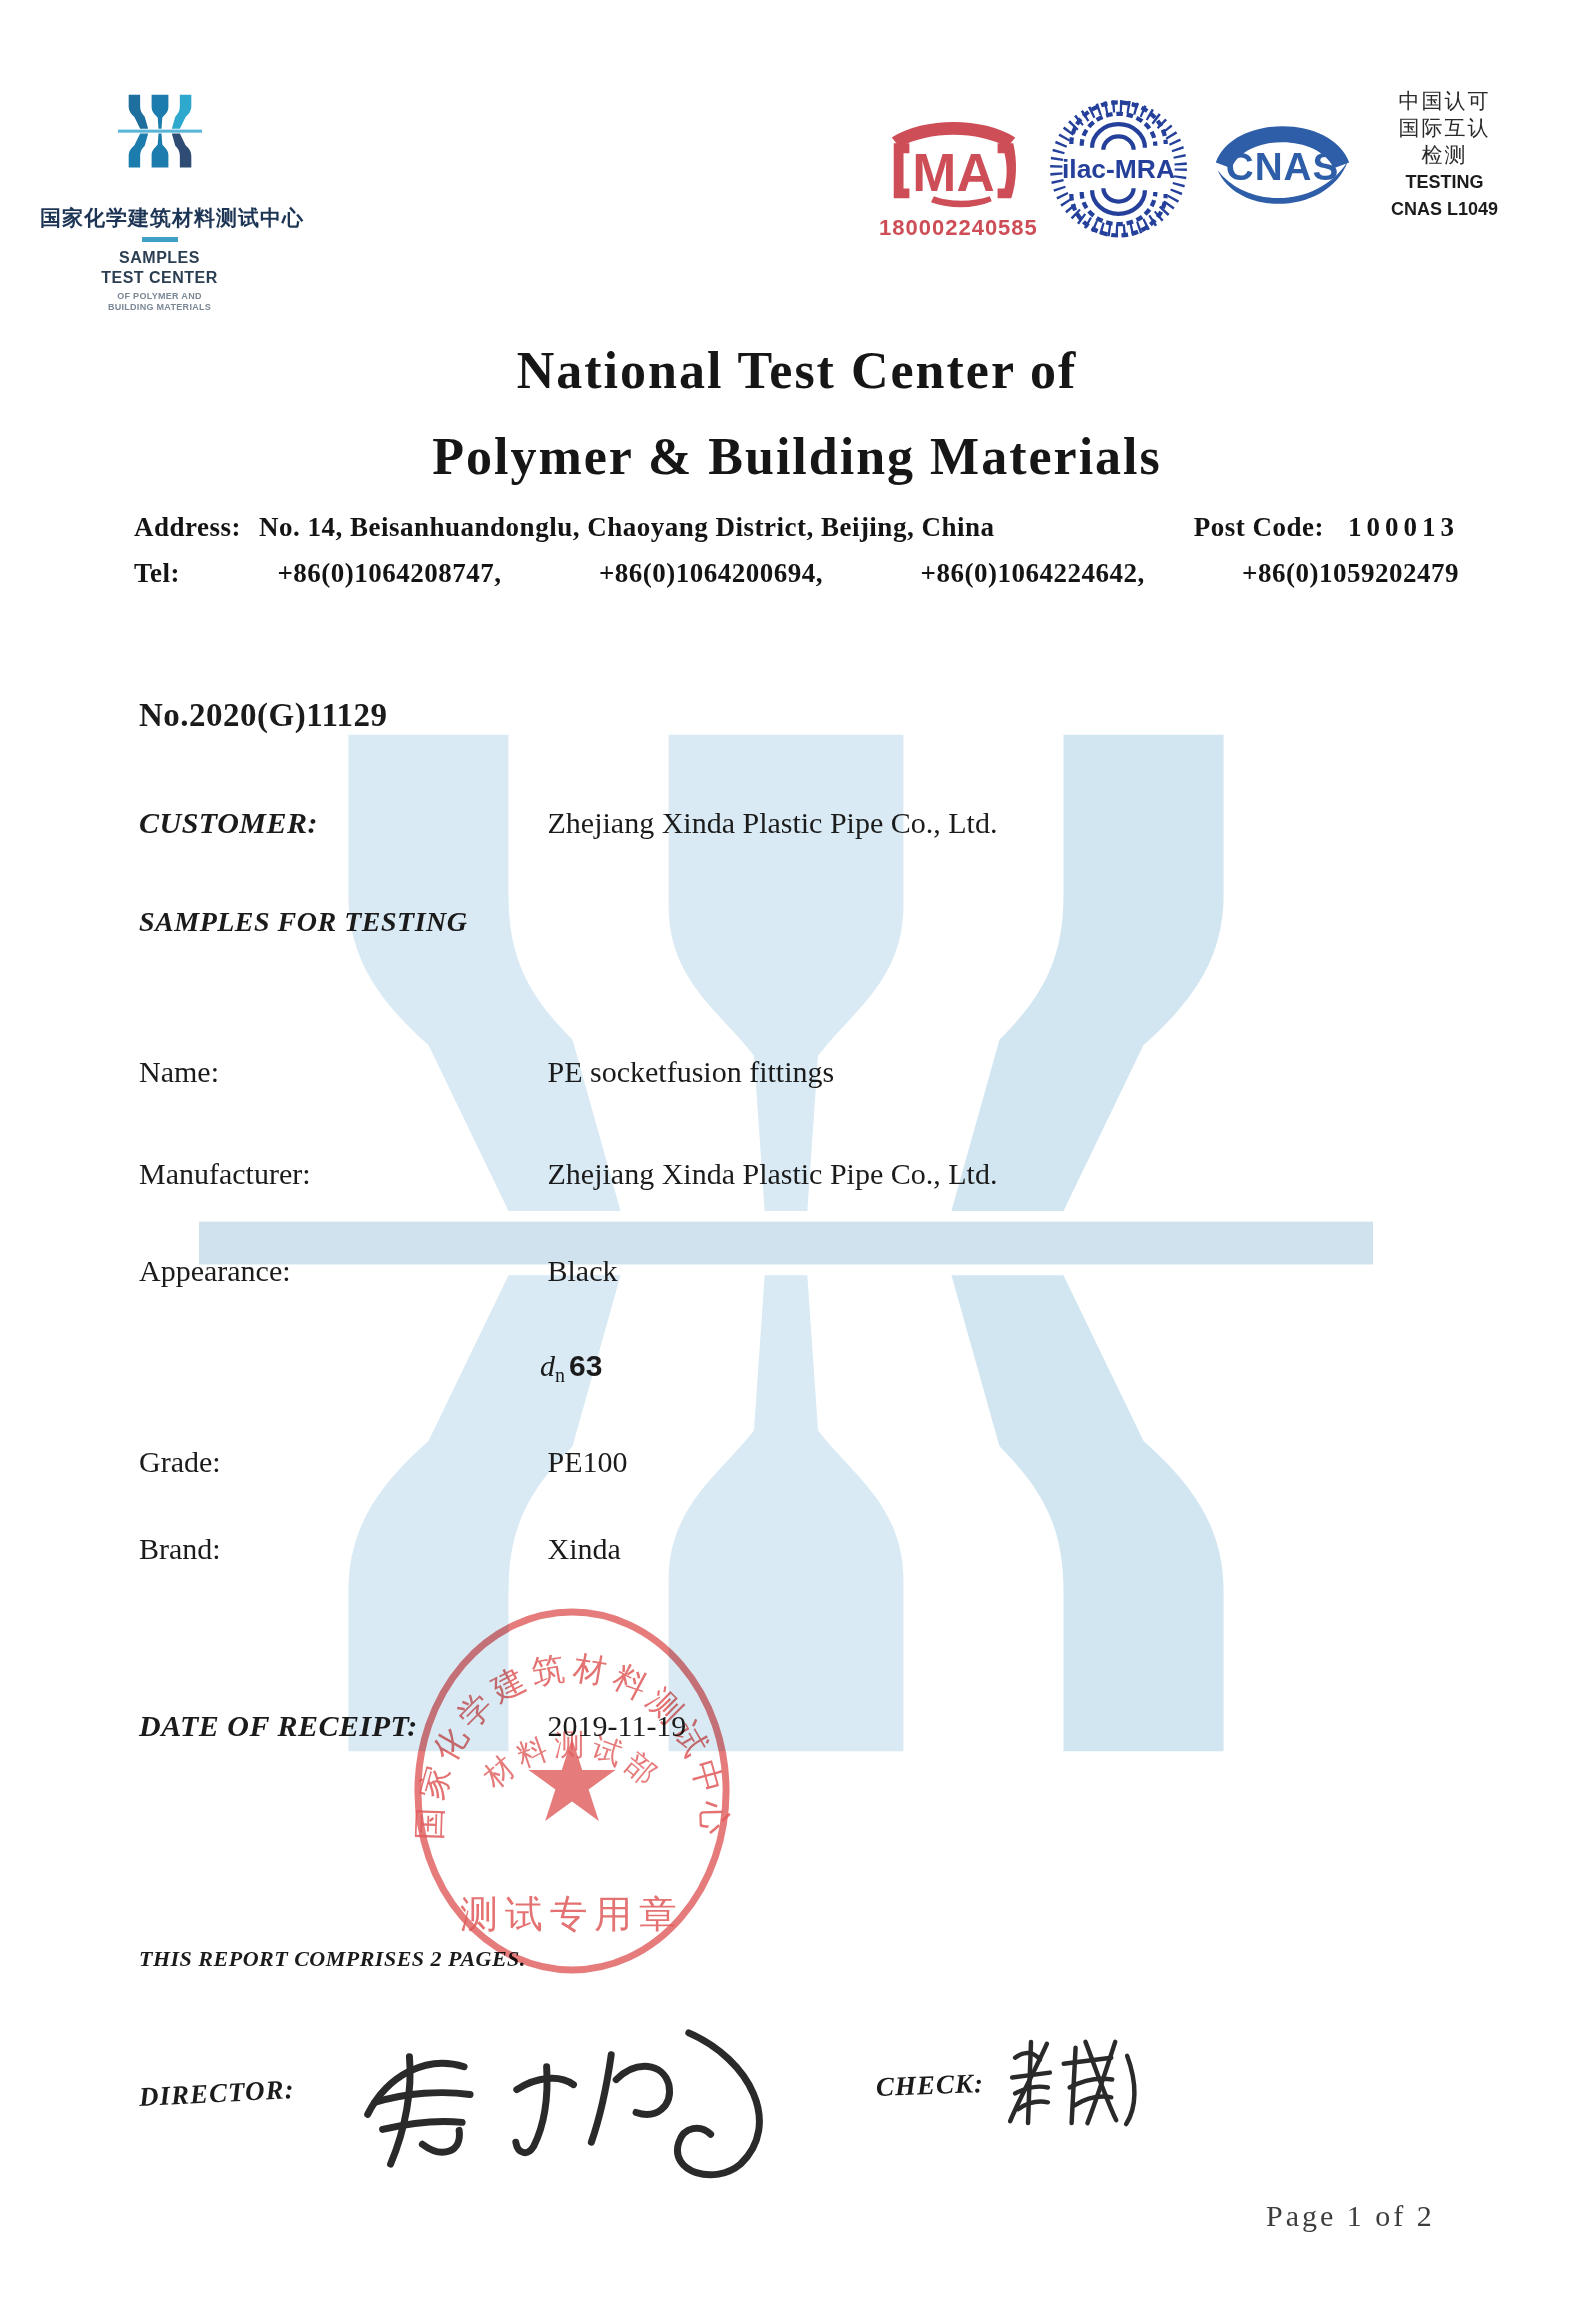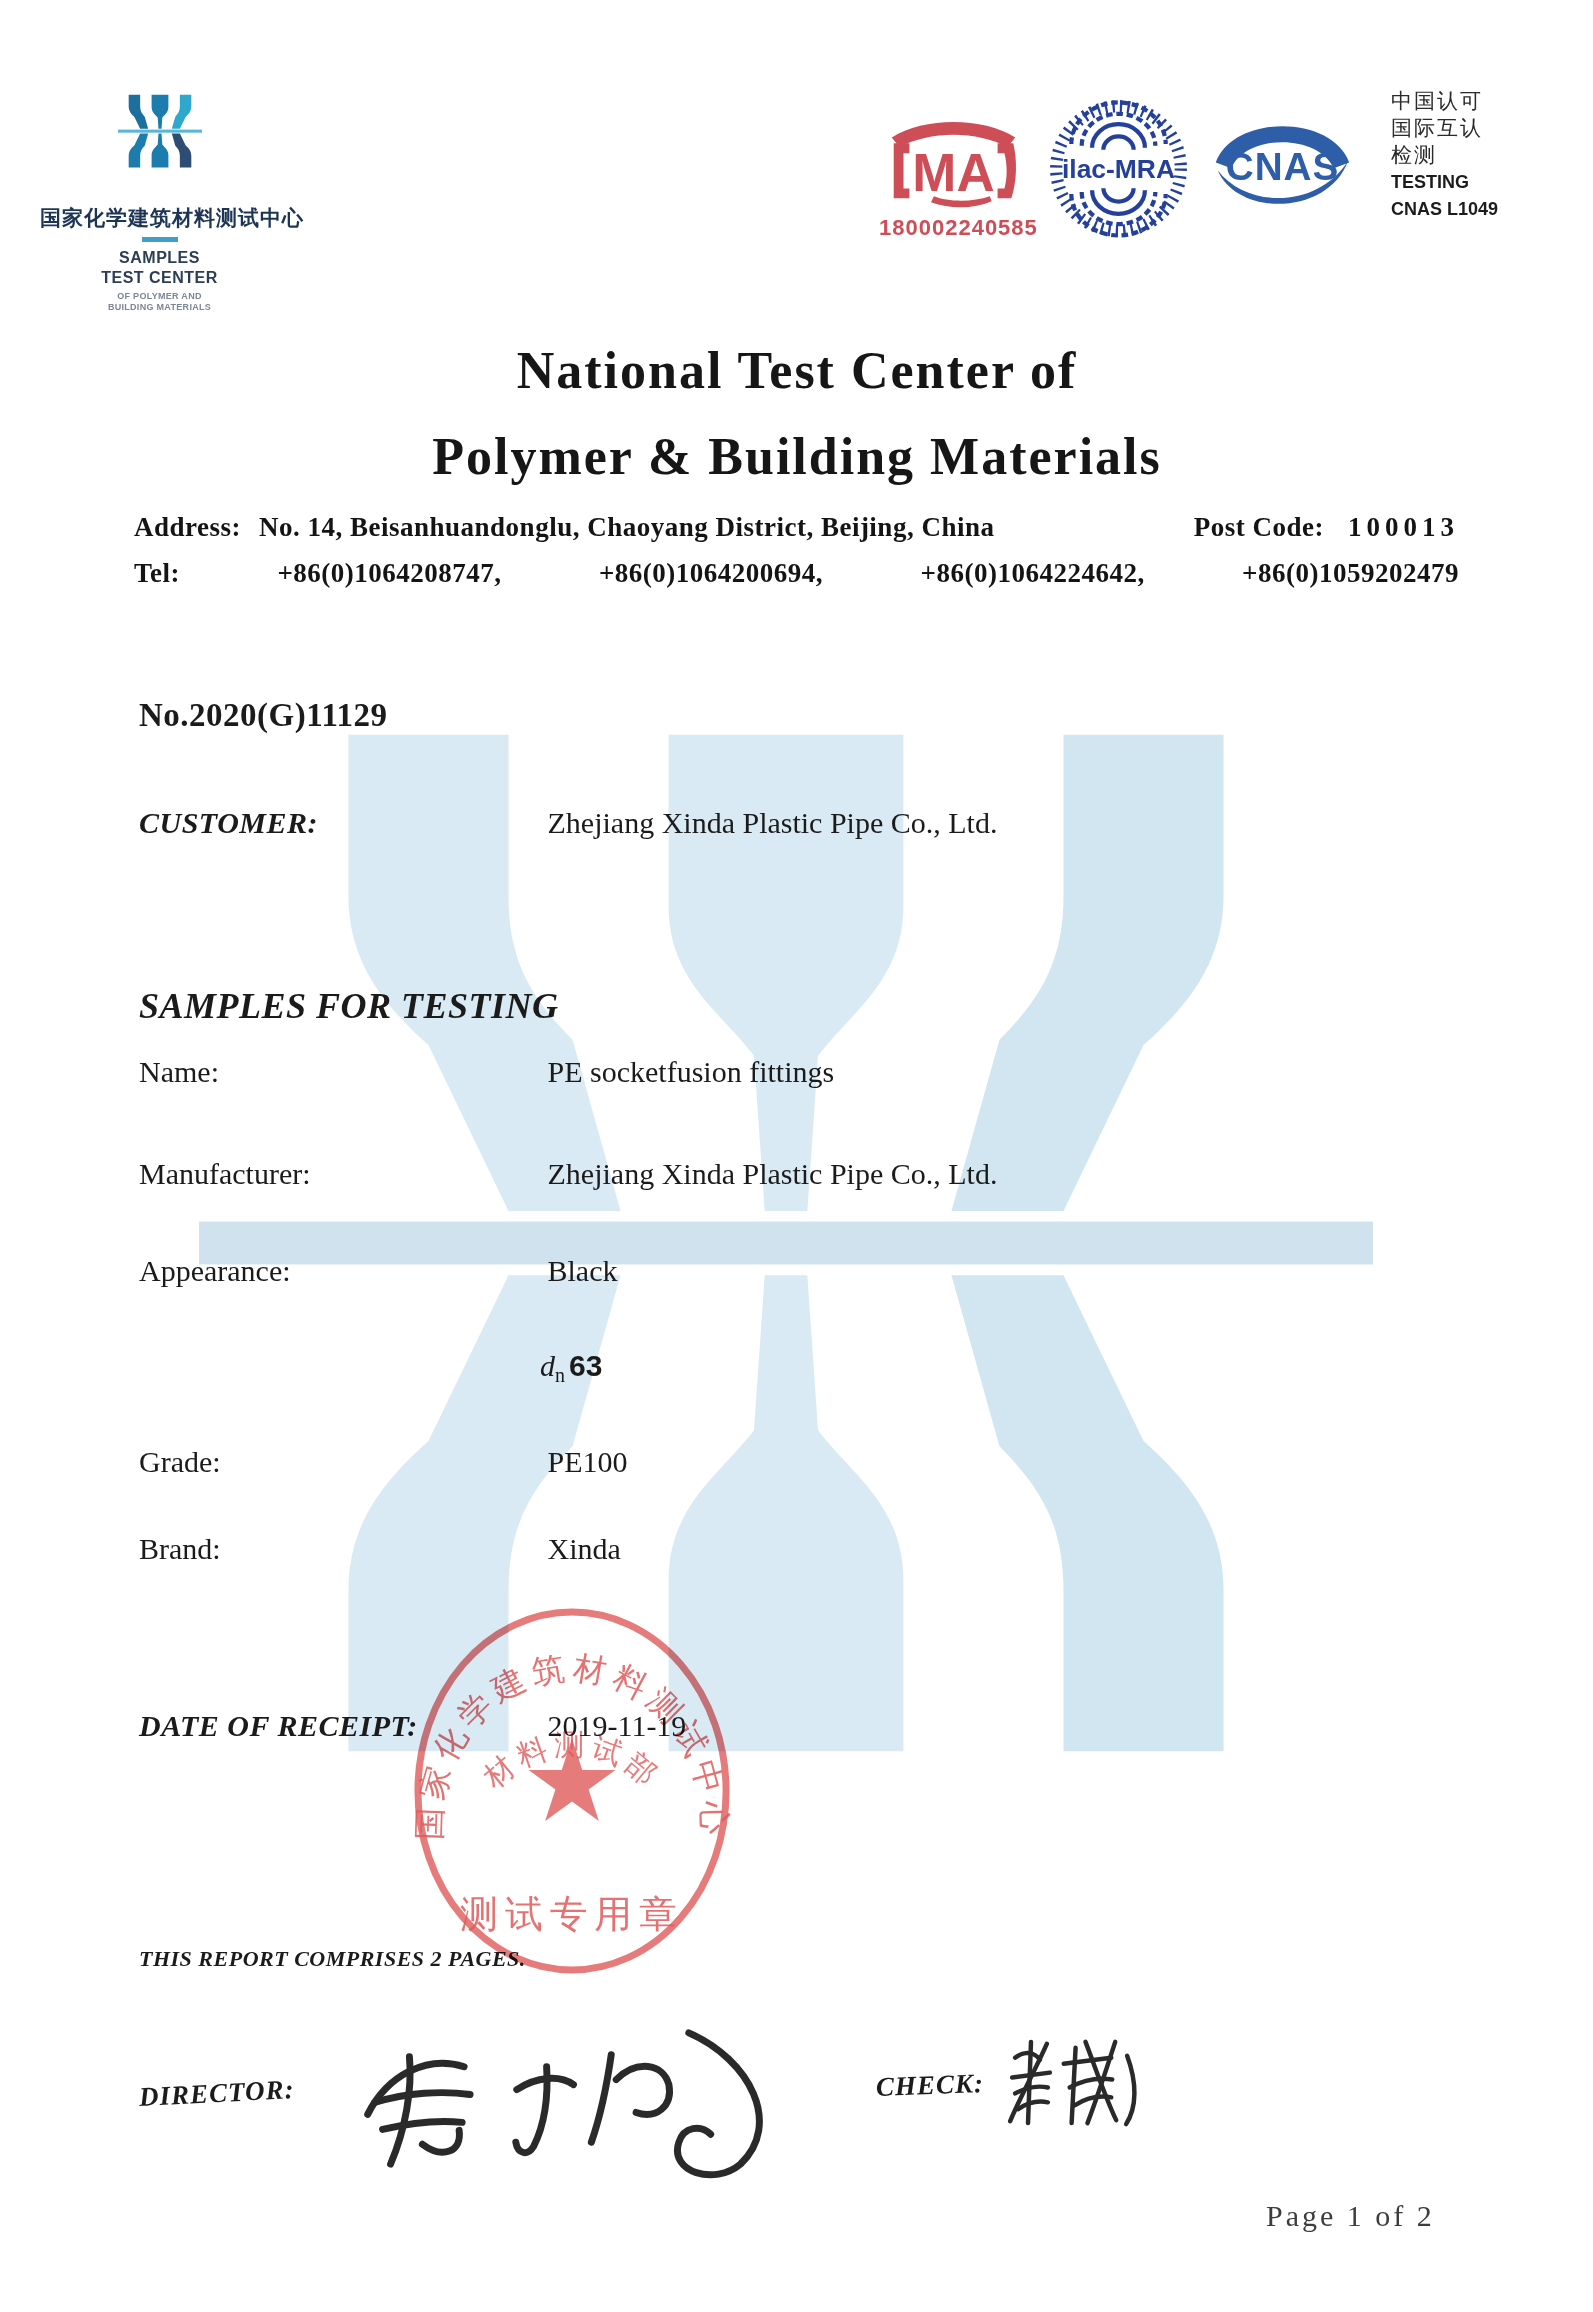"中国认可" .accred { text-align: none -> center }
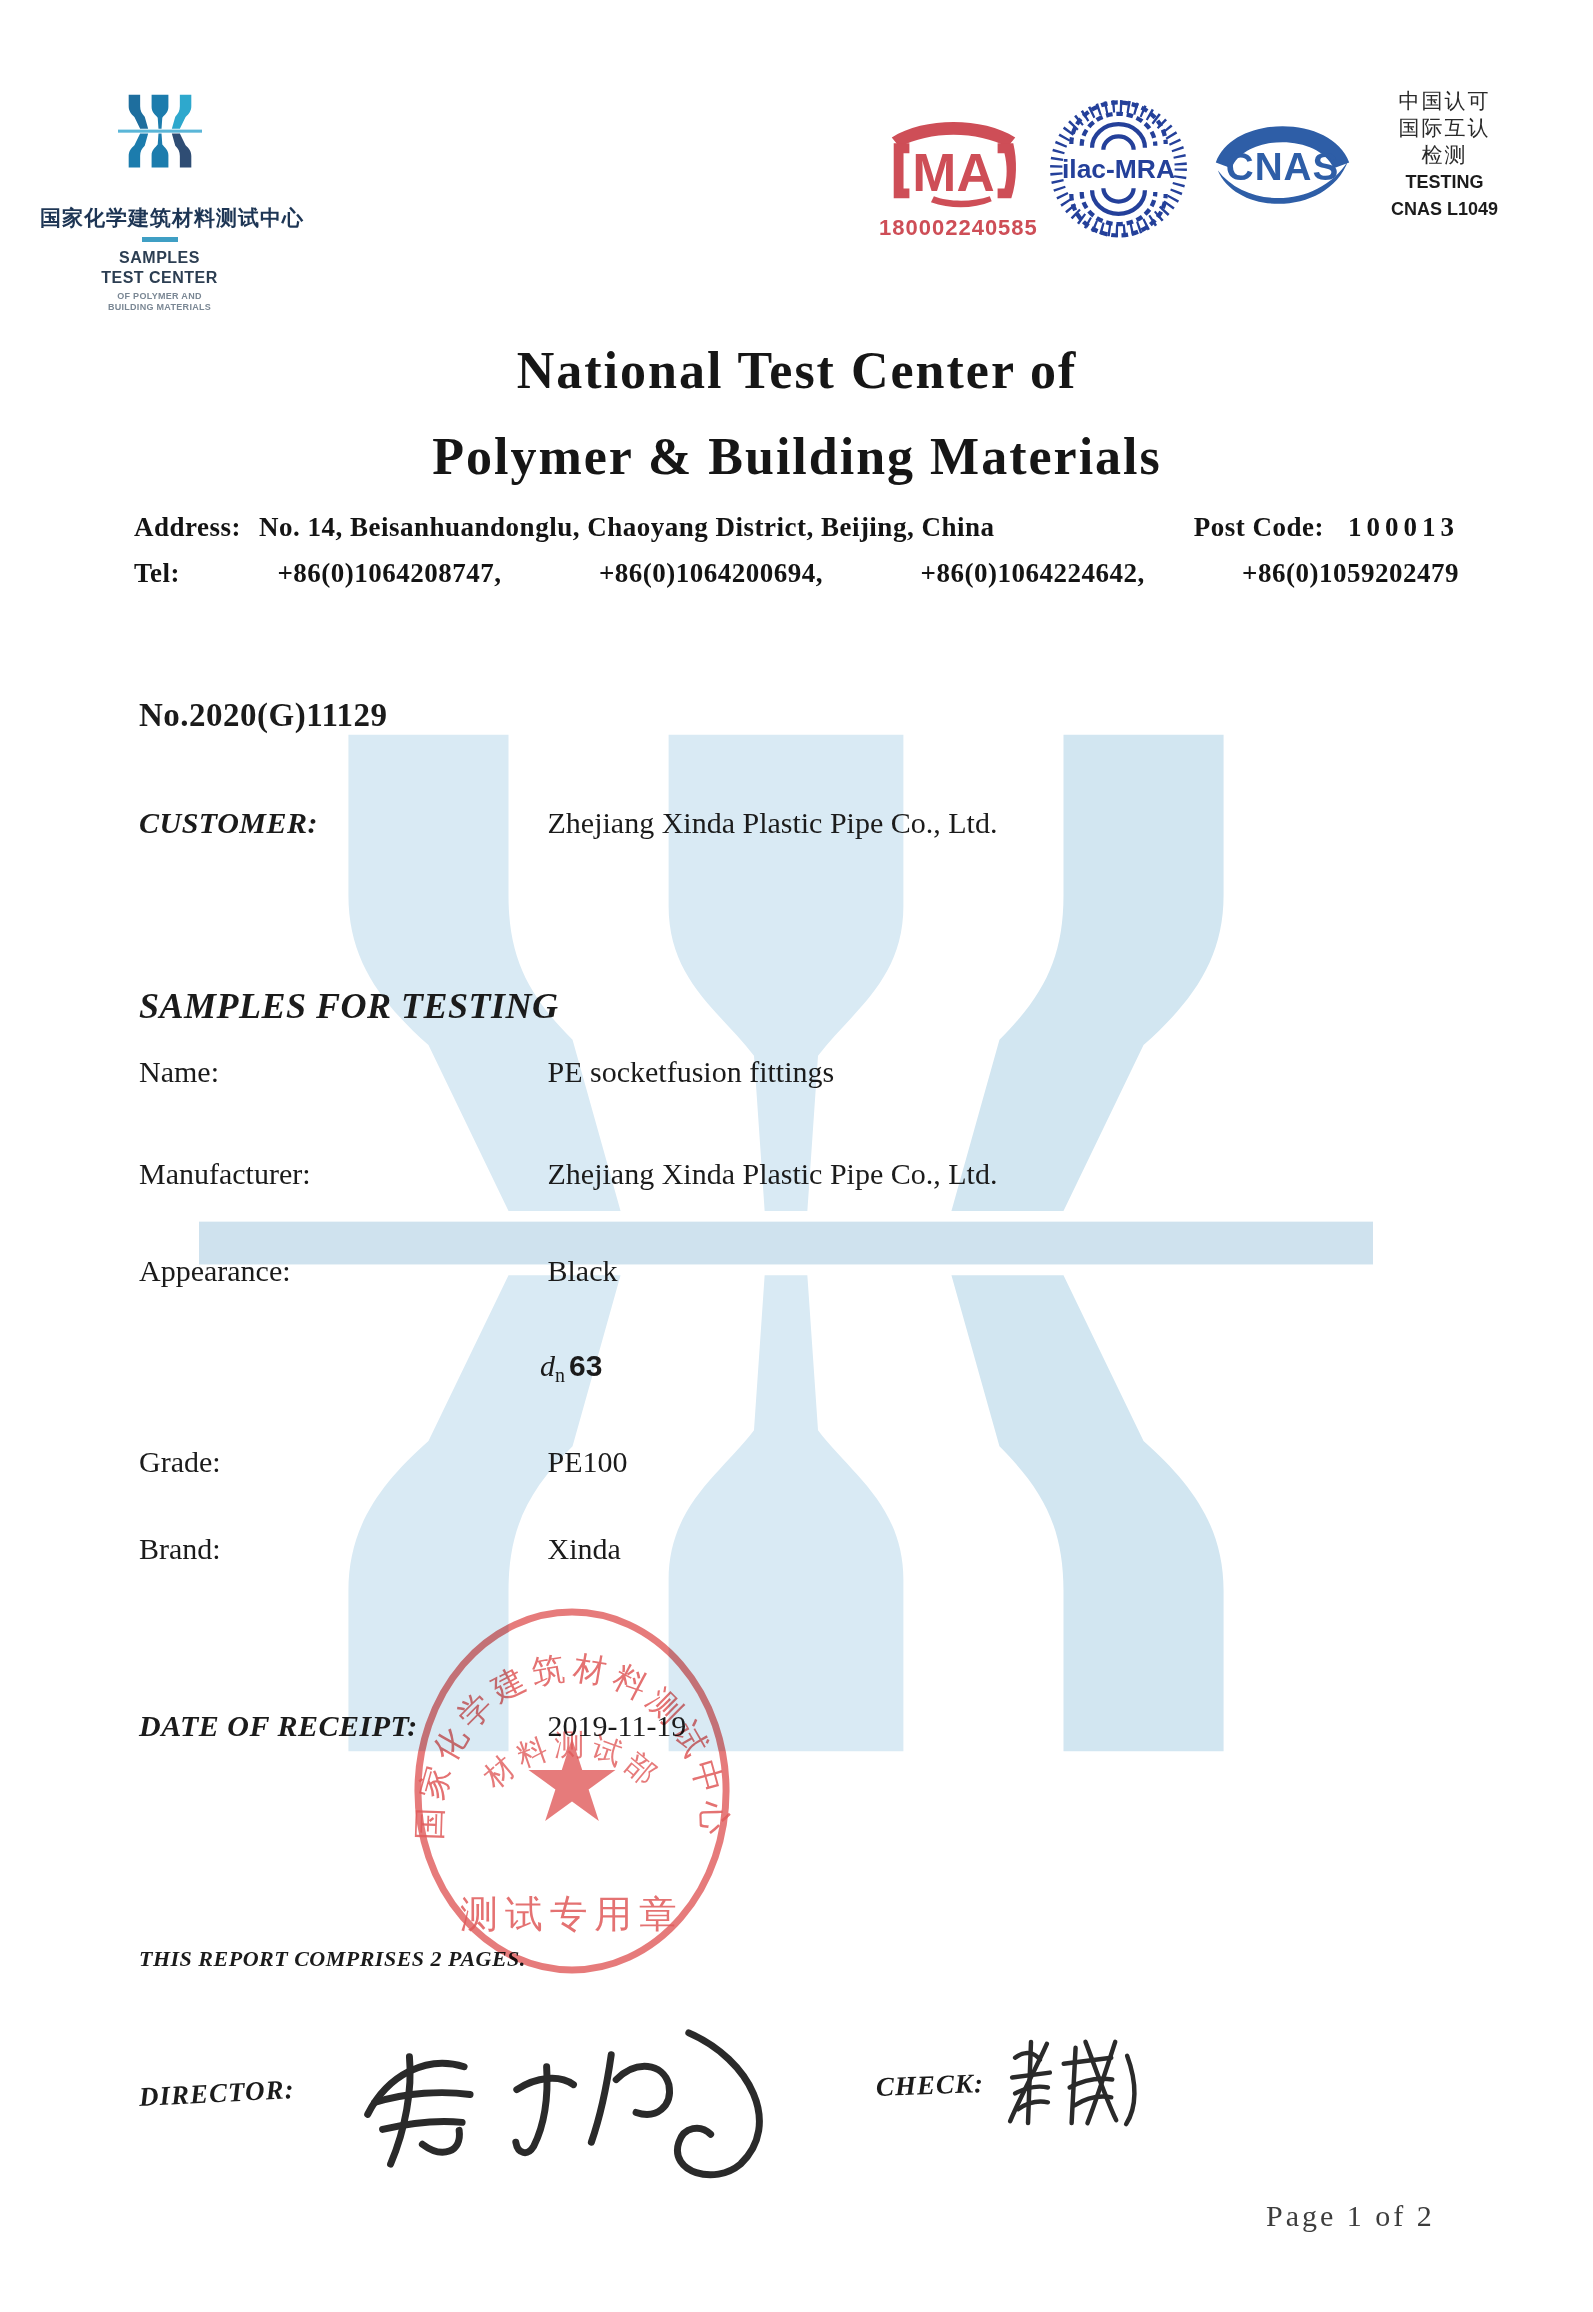"SAMPLES FOR TESTING" div.f-row { font-size: 36px -> 28px; top: 985px -> 906px }
